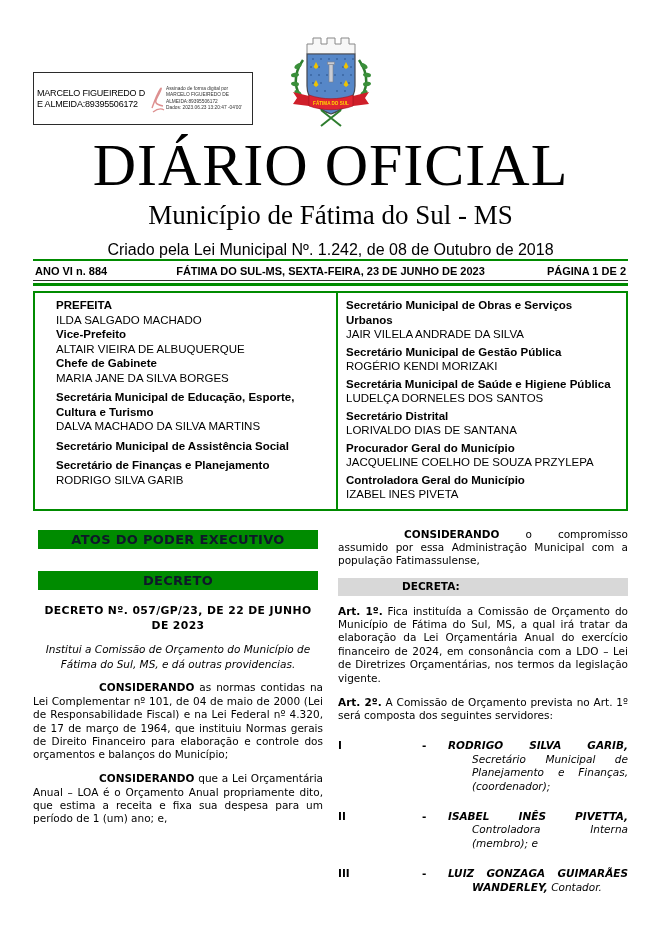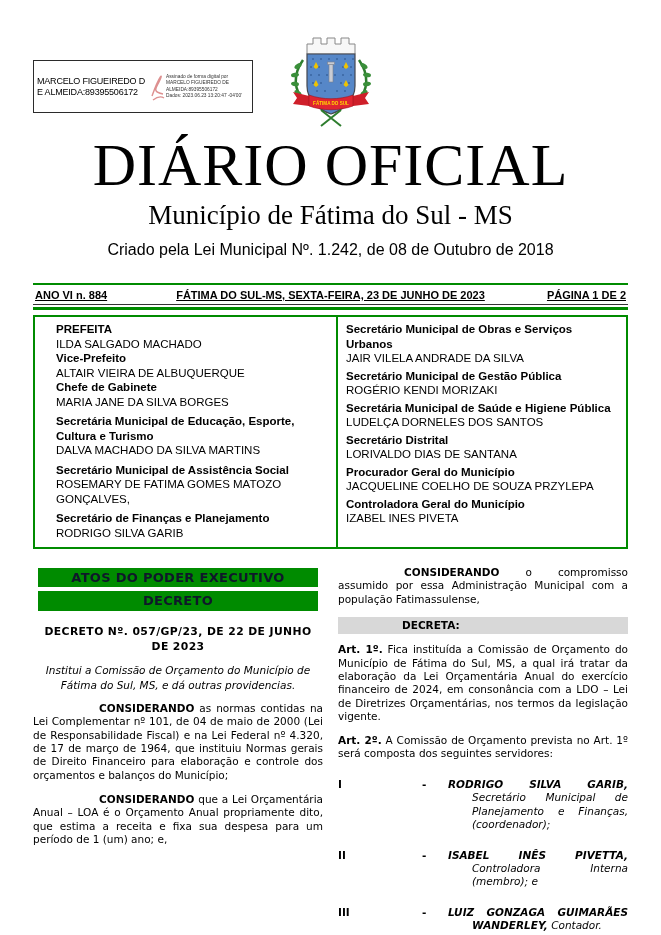"MARCELO FIGUEIREDO DE" .sig-box { top: 60px -> 72px }
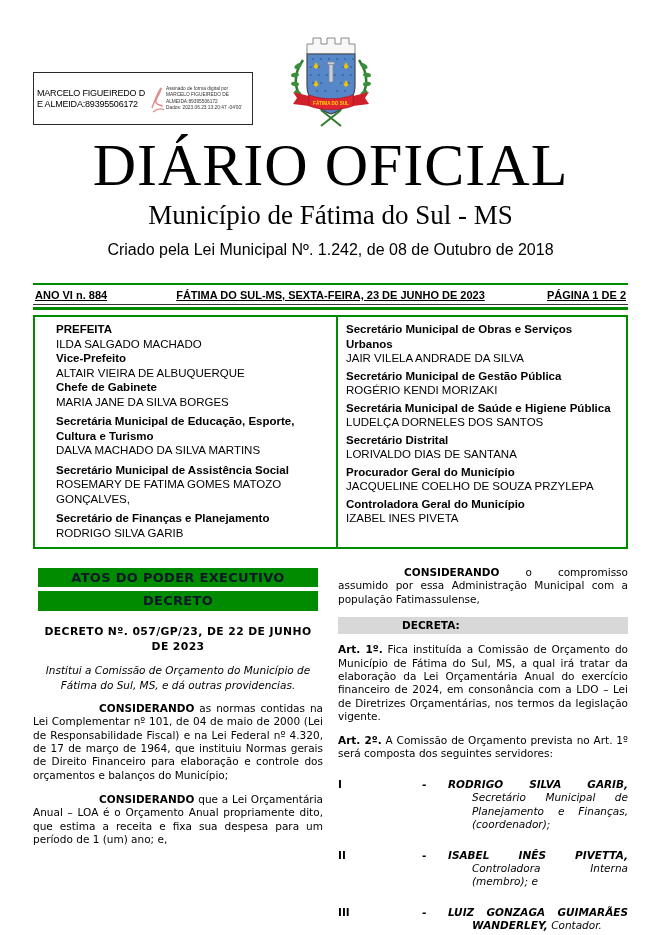"ANO VI n. 884" .rules { margin: 24px 33px 0 -> 0 33px 0; text-decoration: underline -> none }
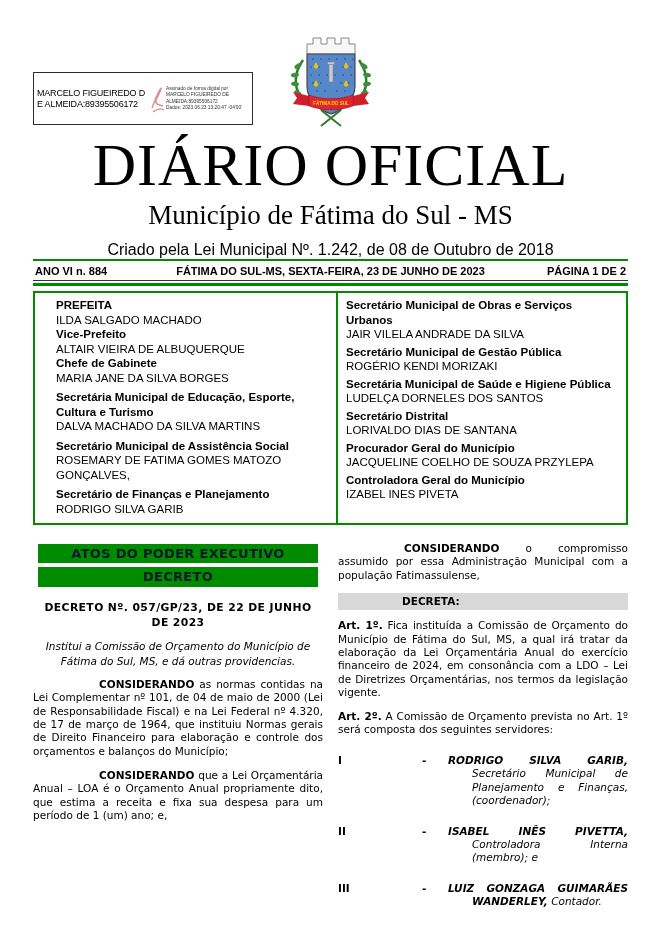"ROSEMARY DE FATIMA GOMES MATOZO" div.off-name { html: <div>ROSEMARY DE FATIMA GOMES MATOZO GONÇALVES,</div> -> none }
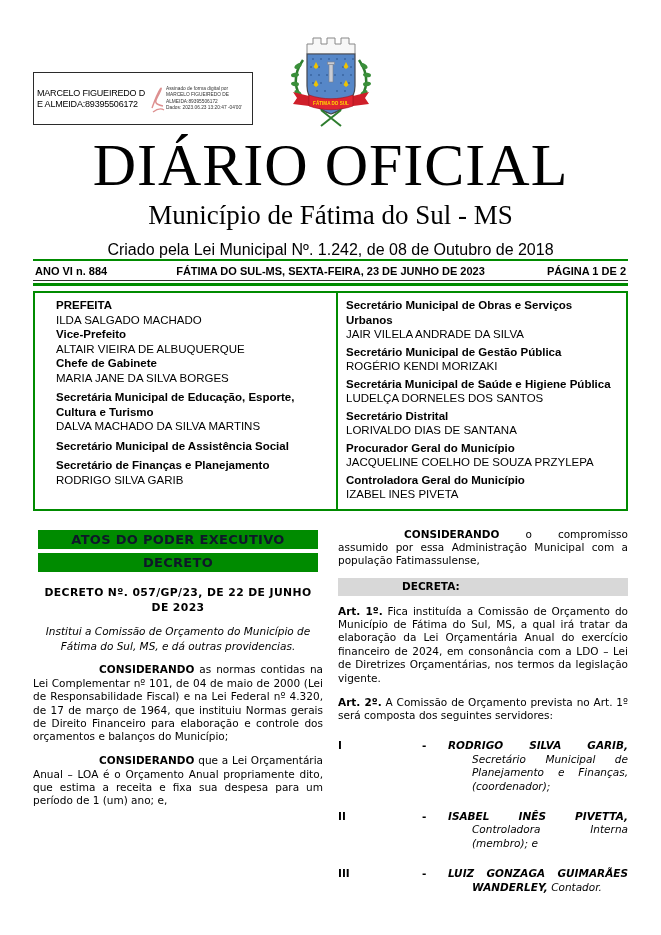"DECRETO" .banner-second { margin-top: 4px -> 22px }
